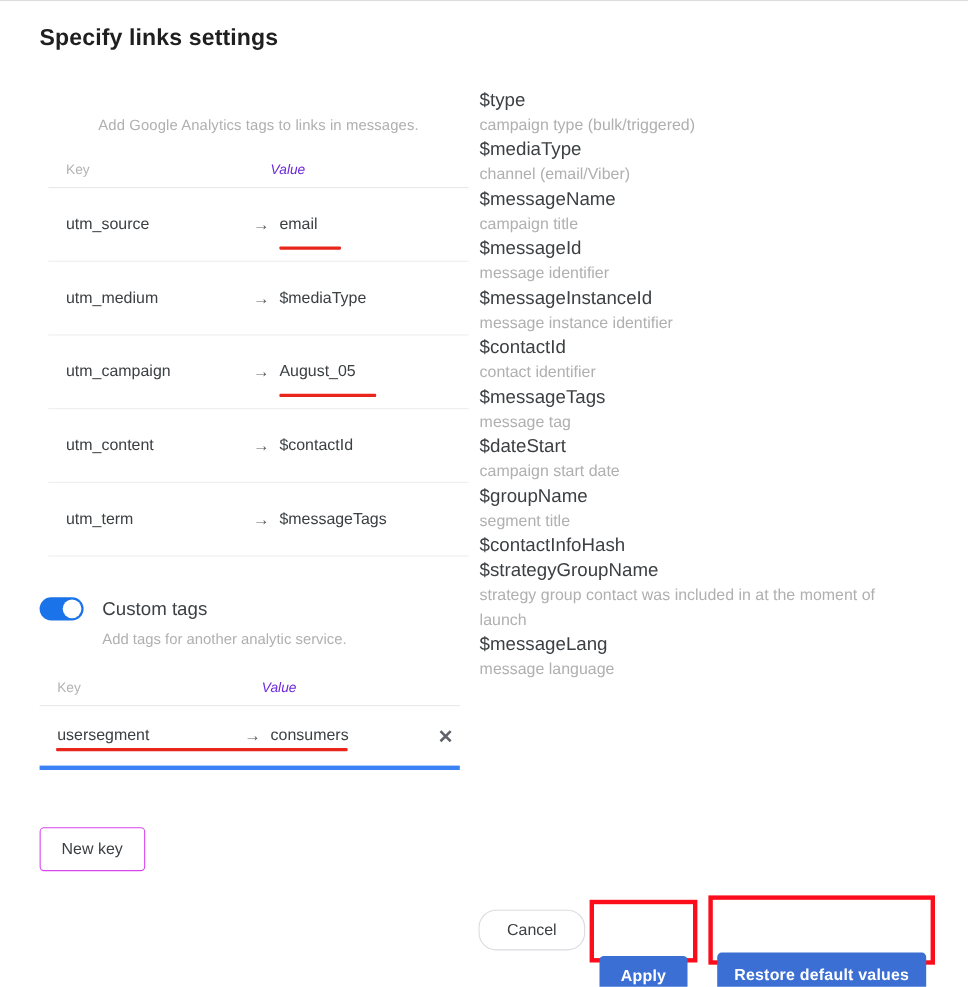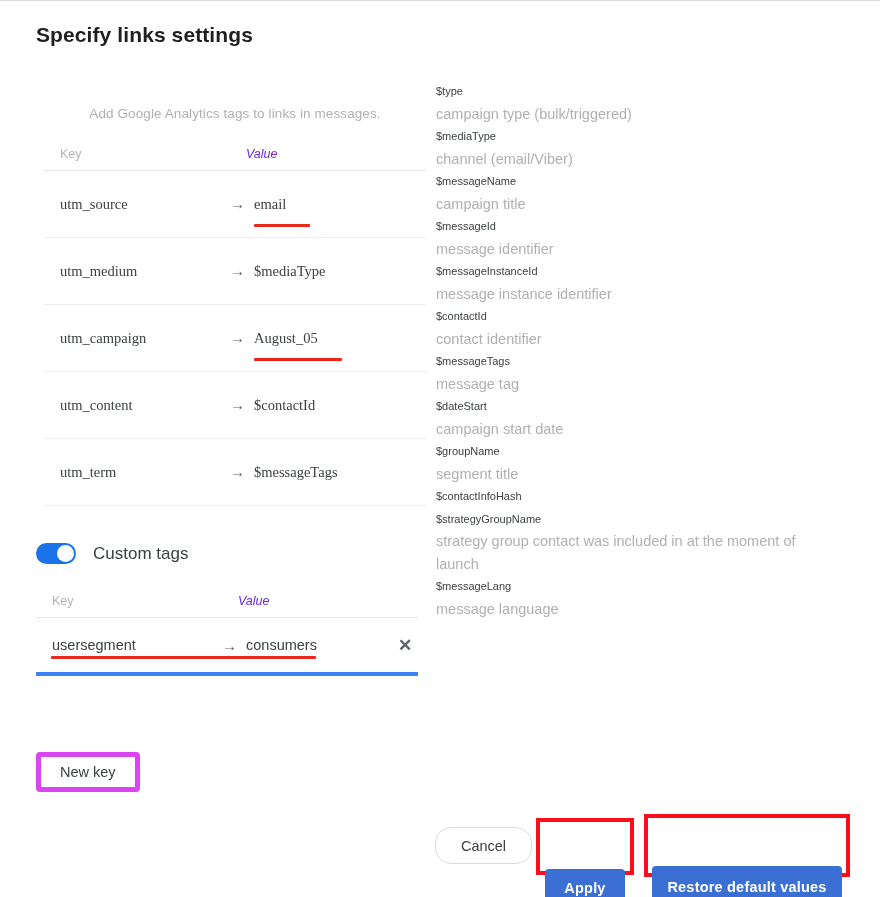"$type" .var-name { font-size: 11px -> 17px }
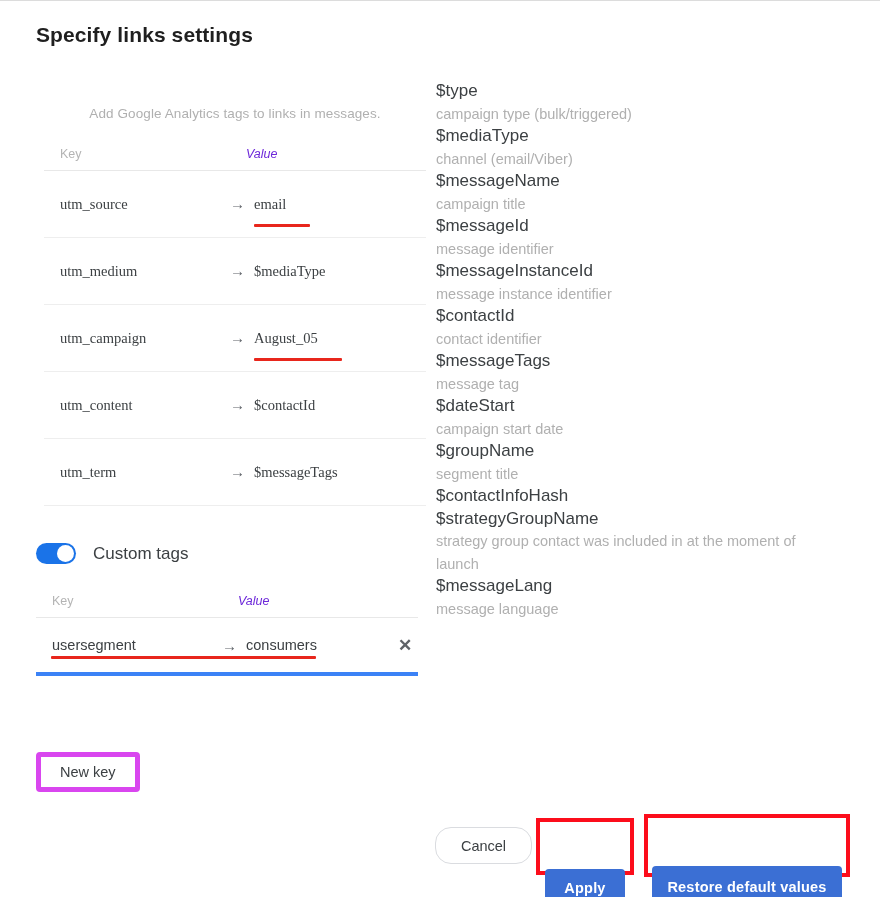"utm_source" .kv-row { font-family: Liberation Serif, serif -> none }
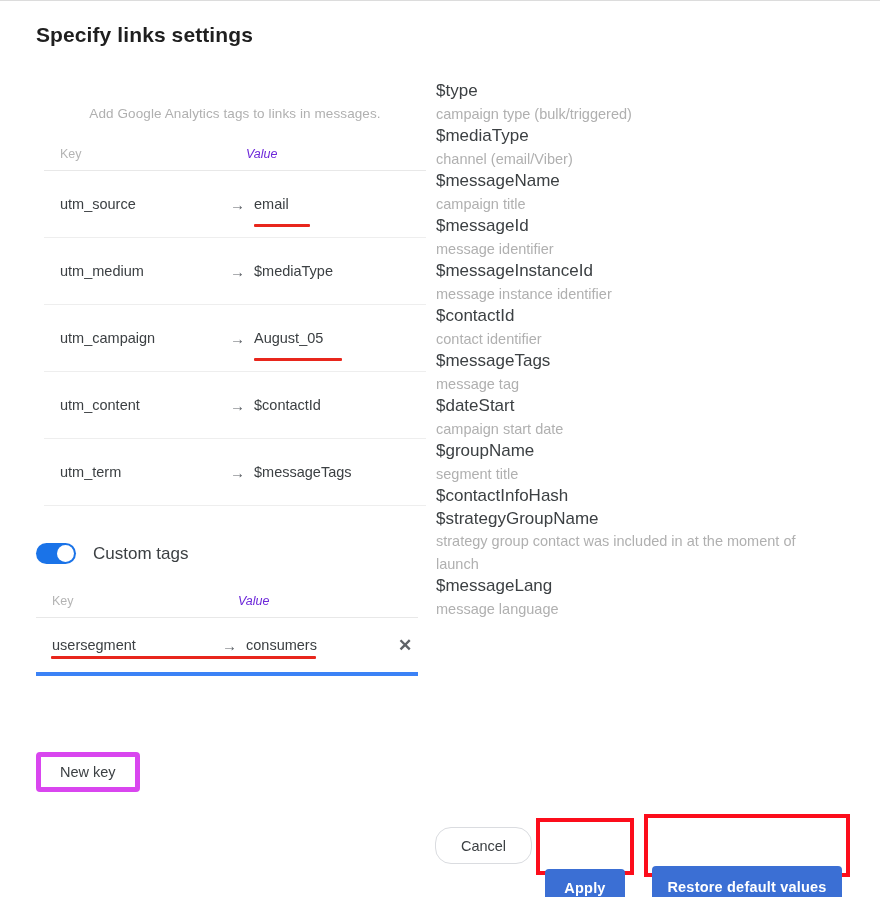"Add tags for another analytic" div.custom-hint { html: none -> <div>Add tags for another analytic service.</div> }
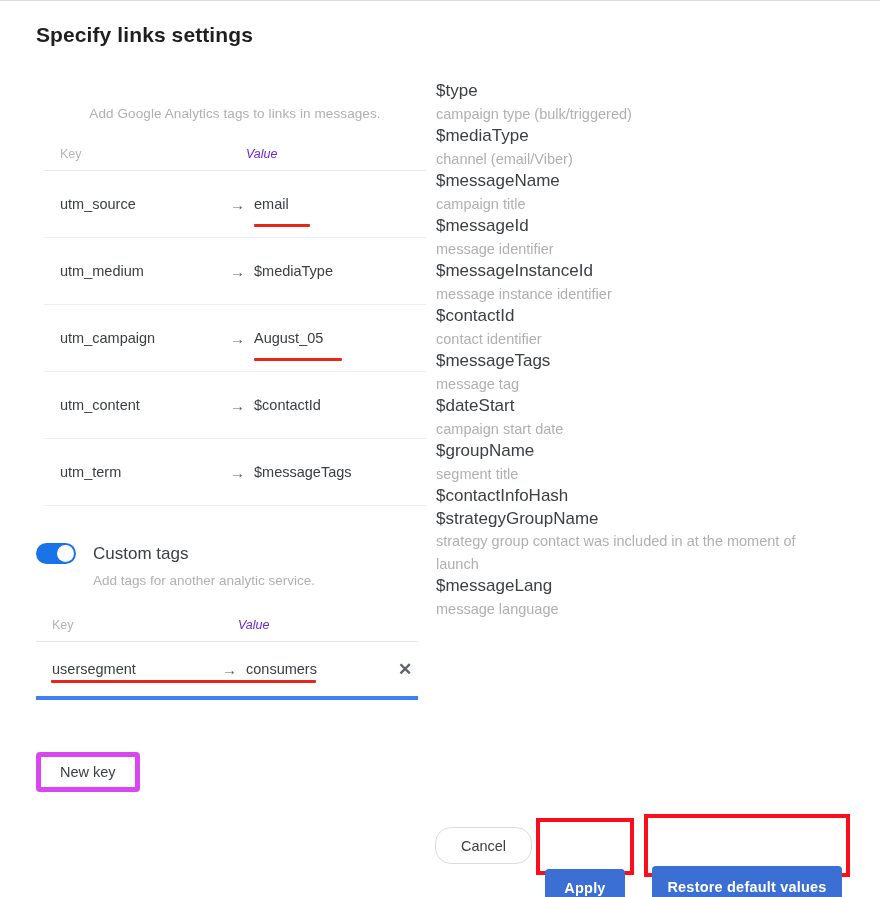"New key" .new-key-btn { border: 5px solid #d946ef -> 1px solid #d946ef }
